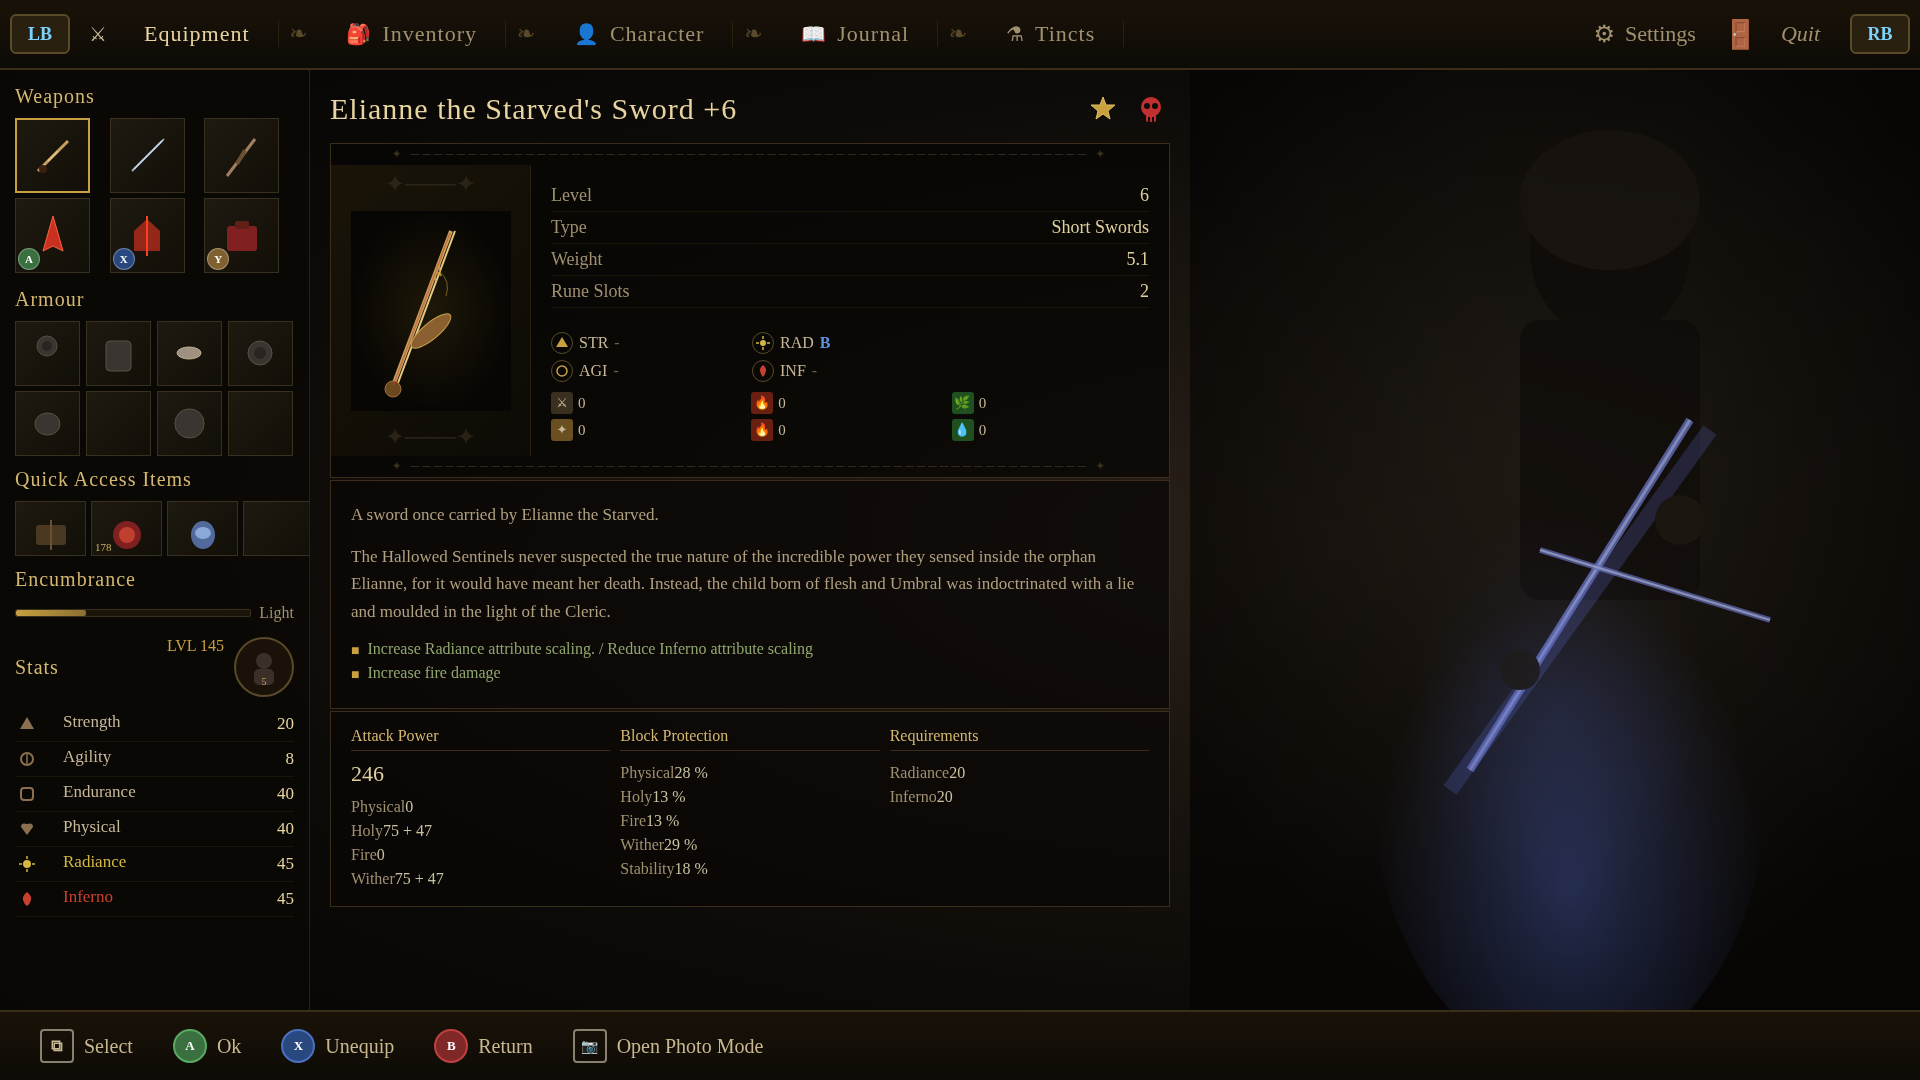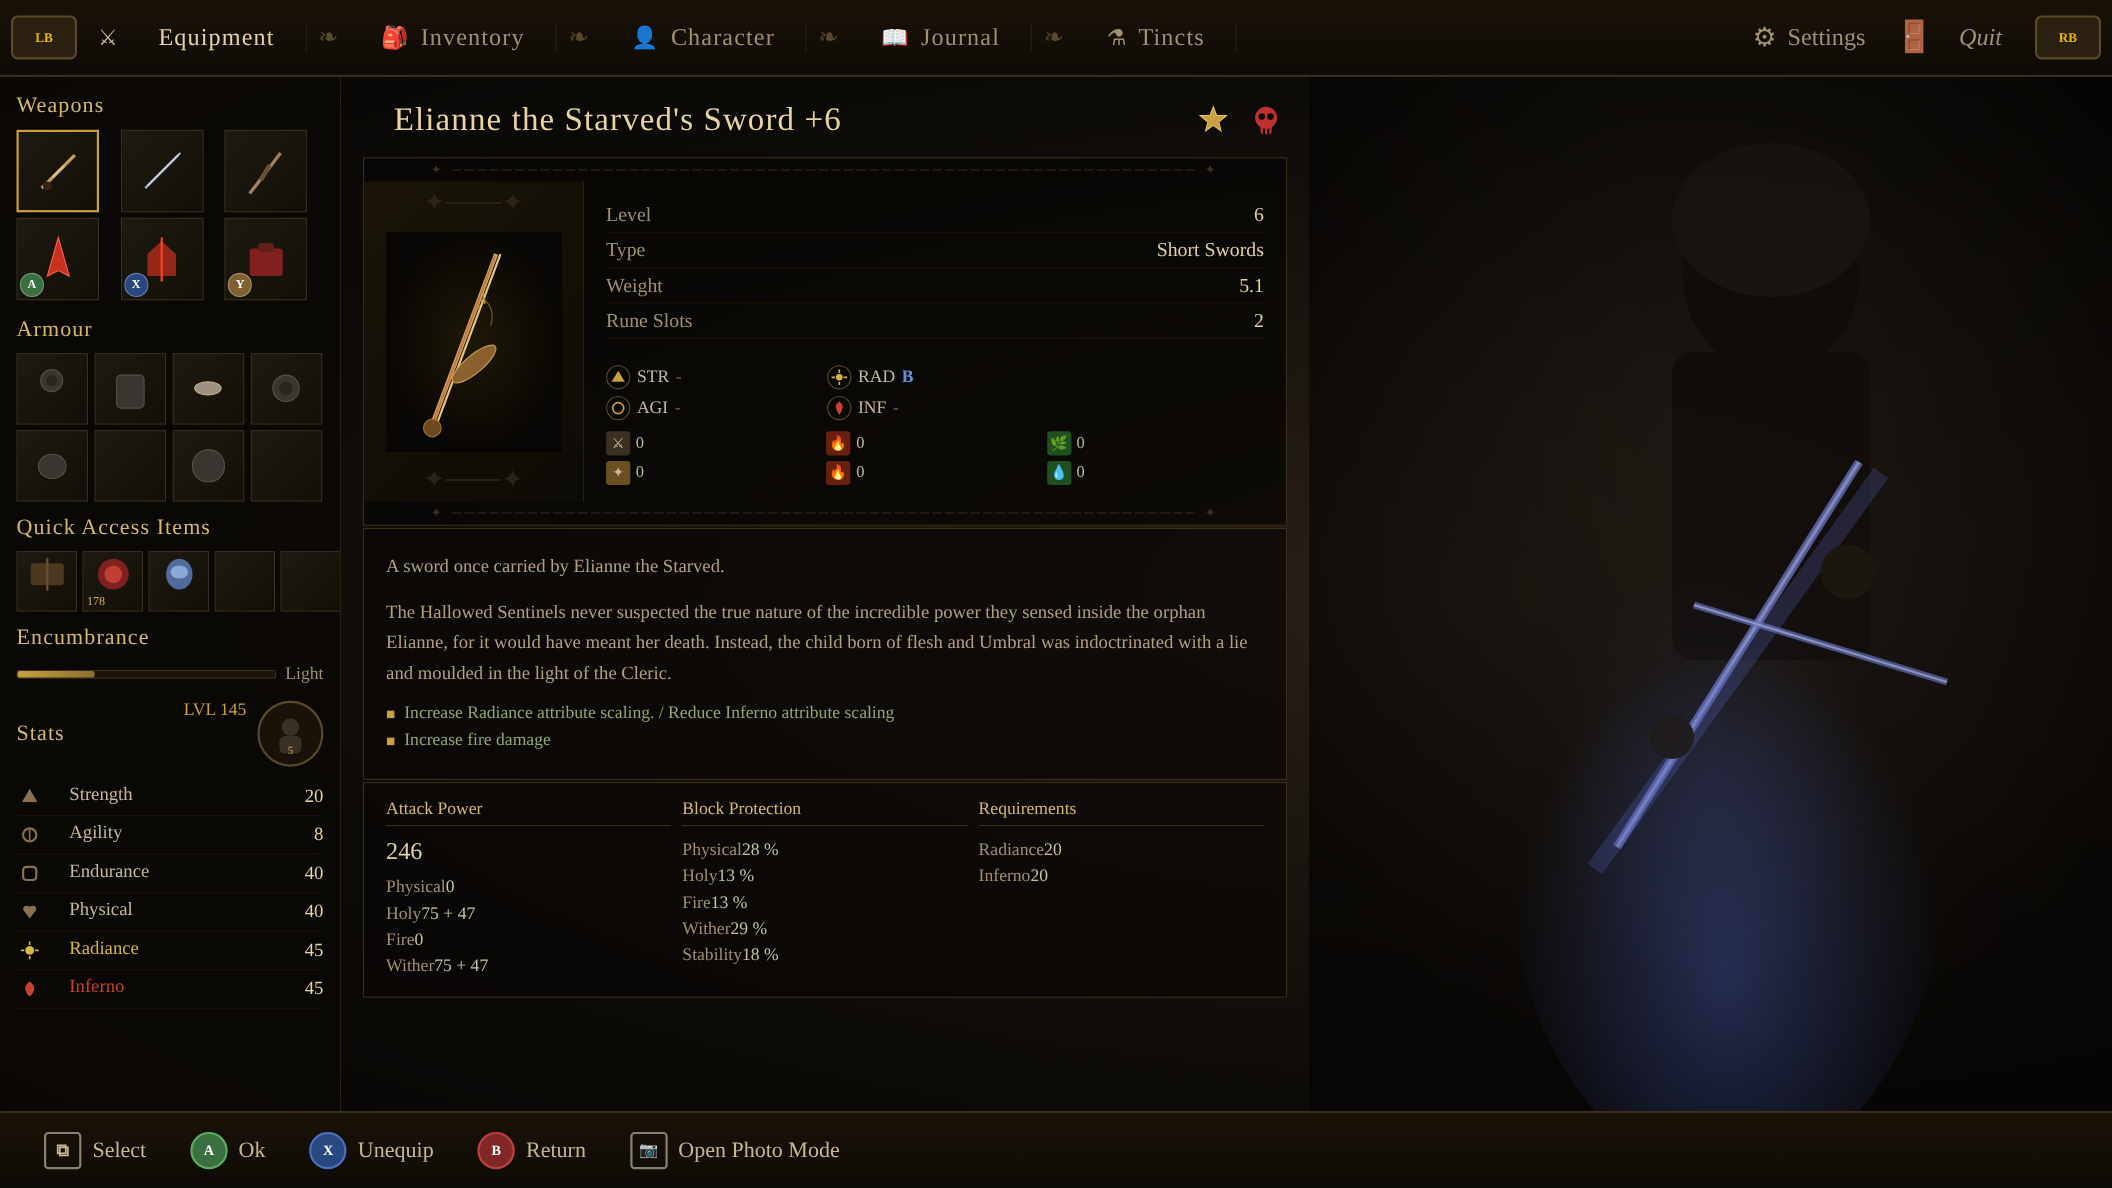"LB" .nav-button-lb { color: #eab308 -> #7dd3fc; font-size: 12px -> 18px }
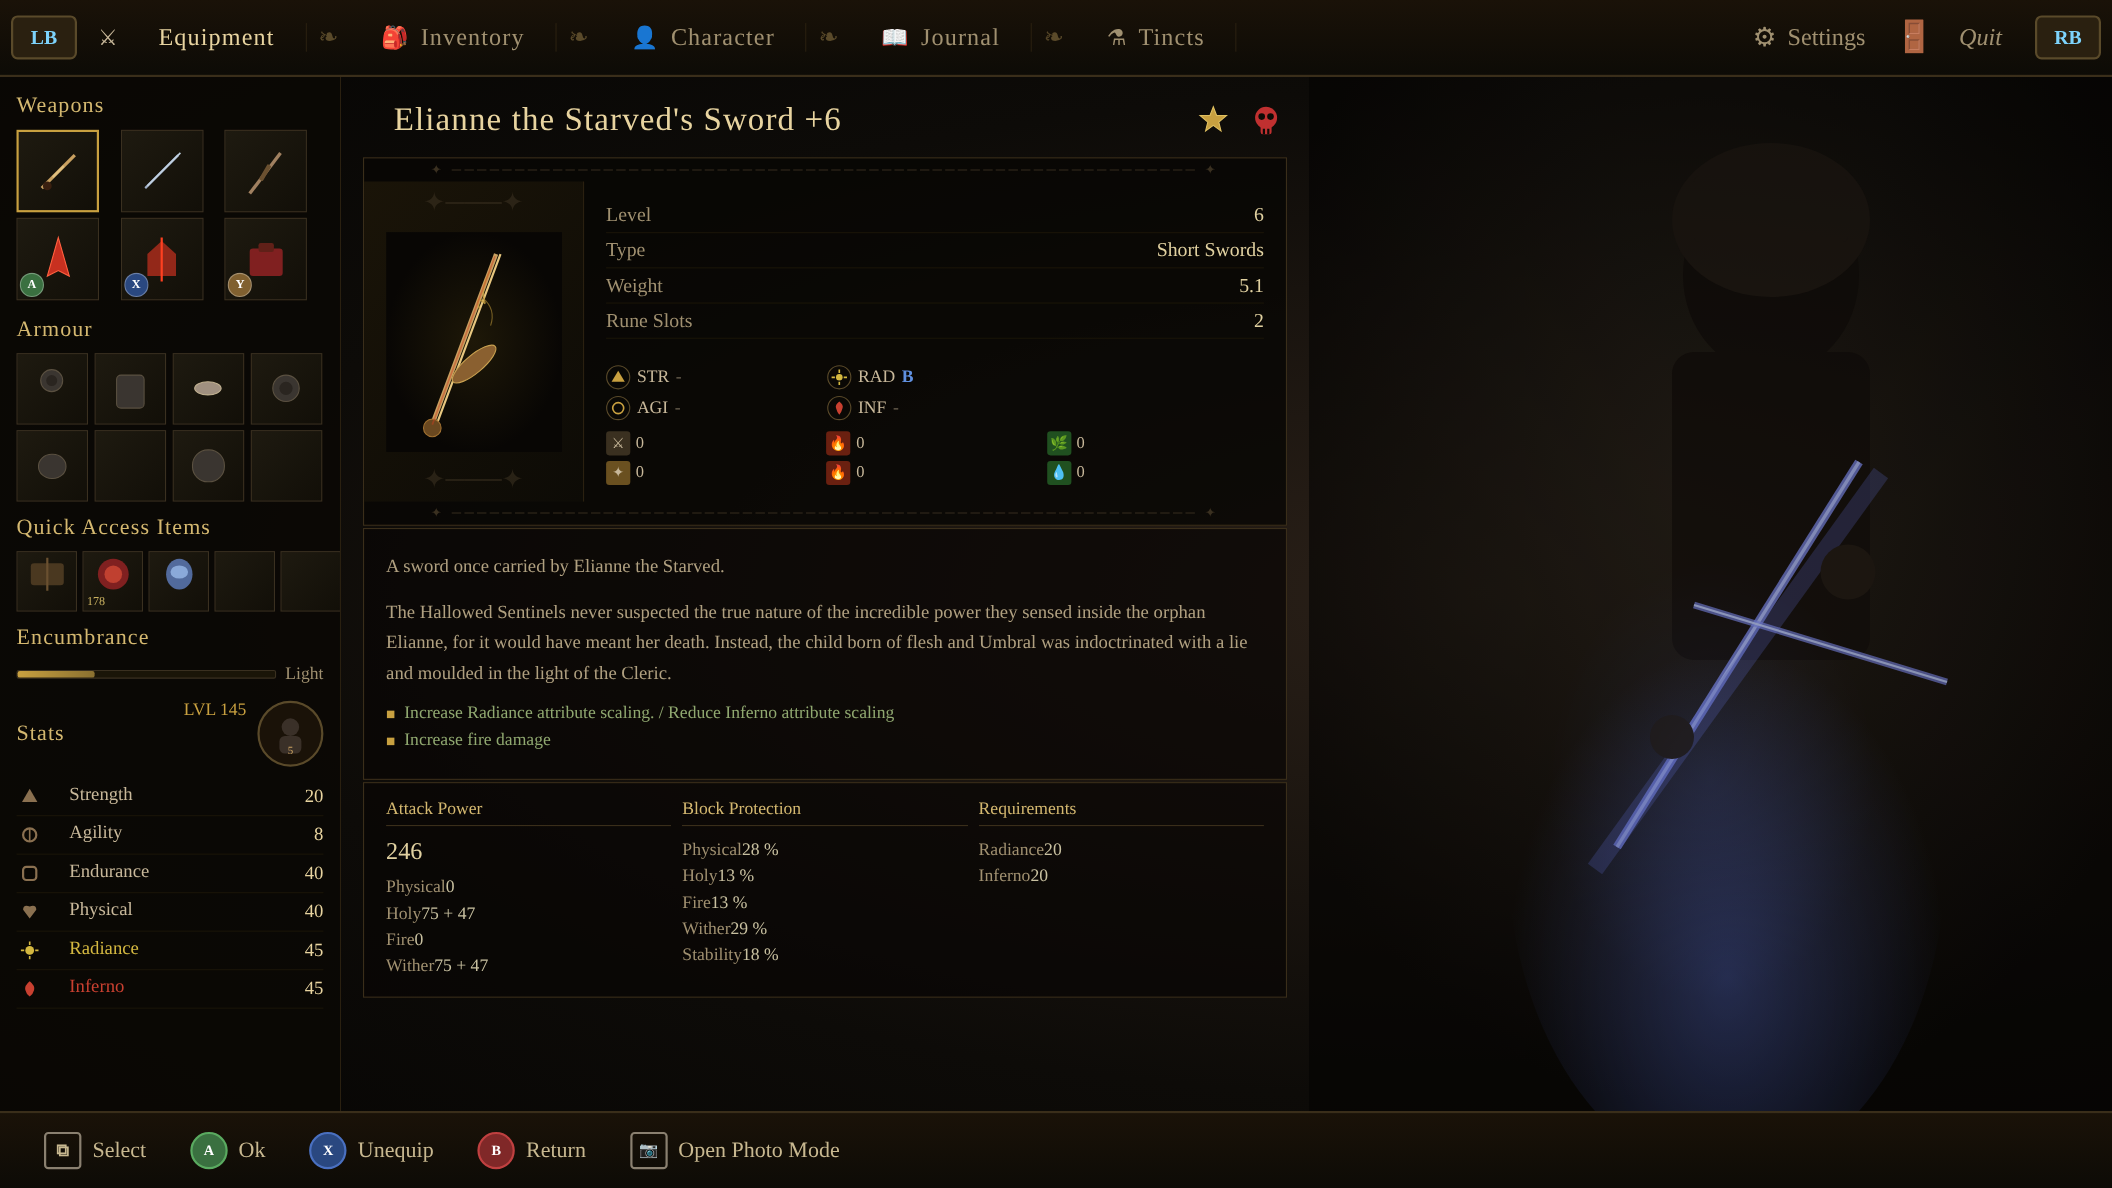"Elianne the Starved's Sword +6" .weapon-title { margin-left: 28px -> none }
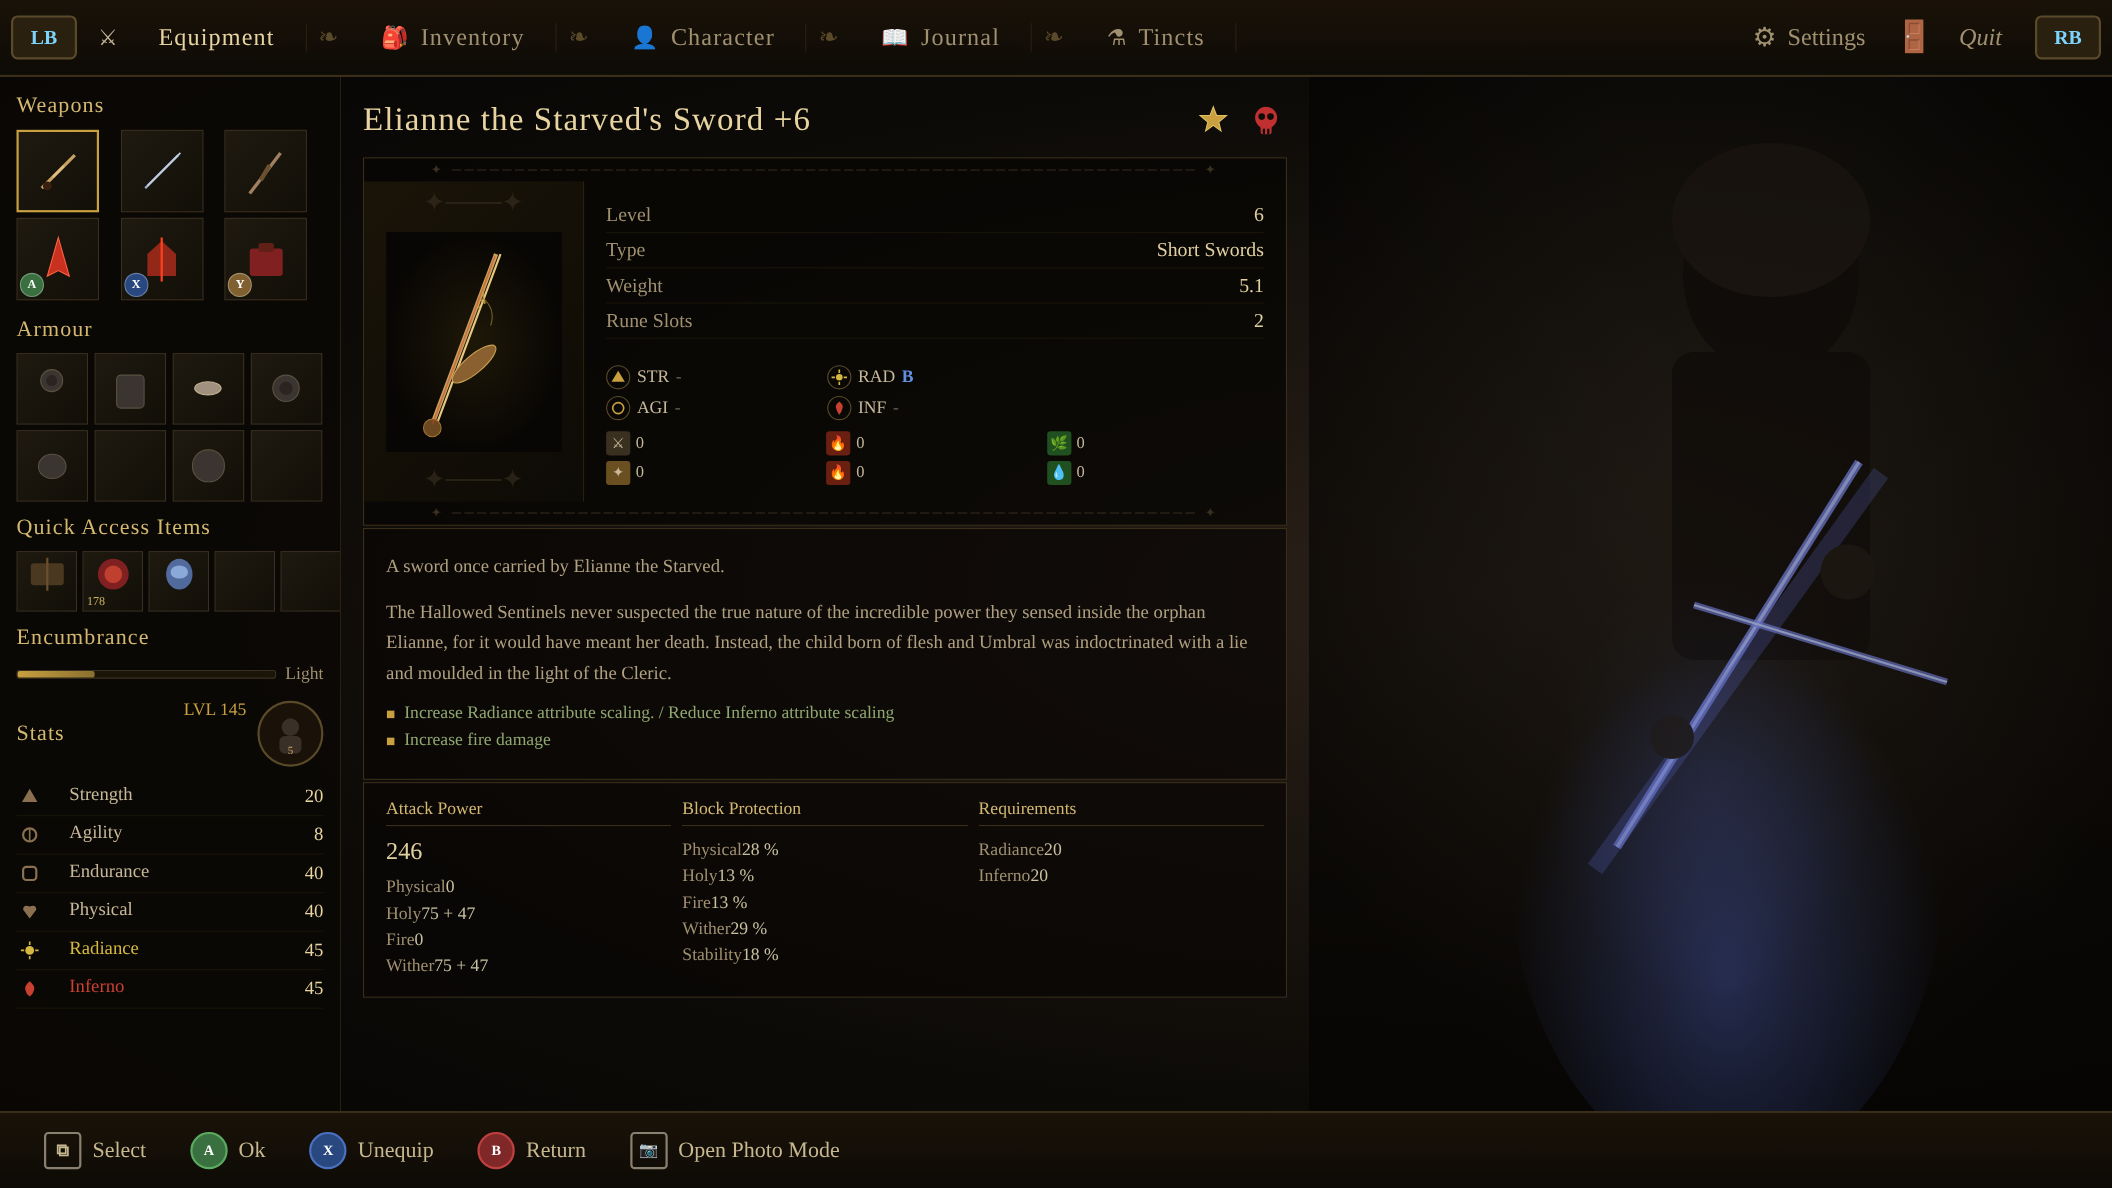"178" .quick-slot { align-items: flex-start -> flex-end; width: 55px -> 71px }
